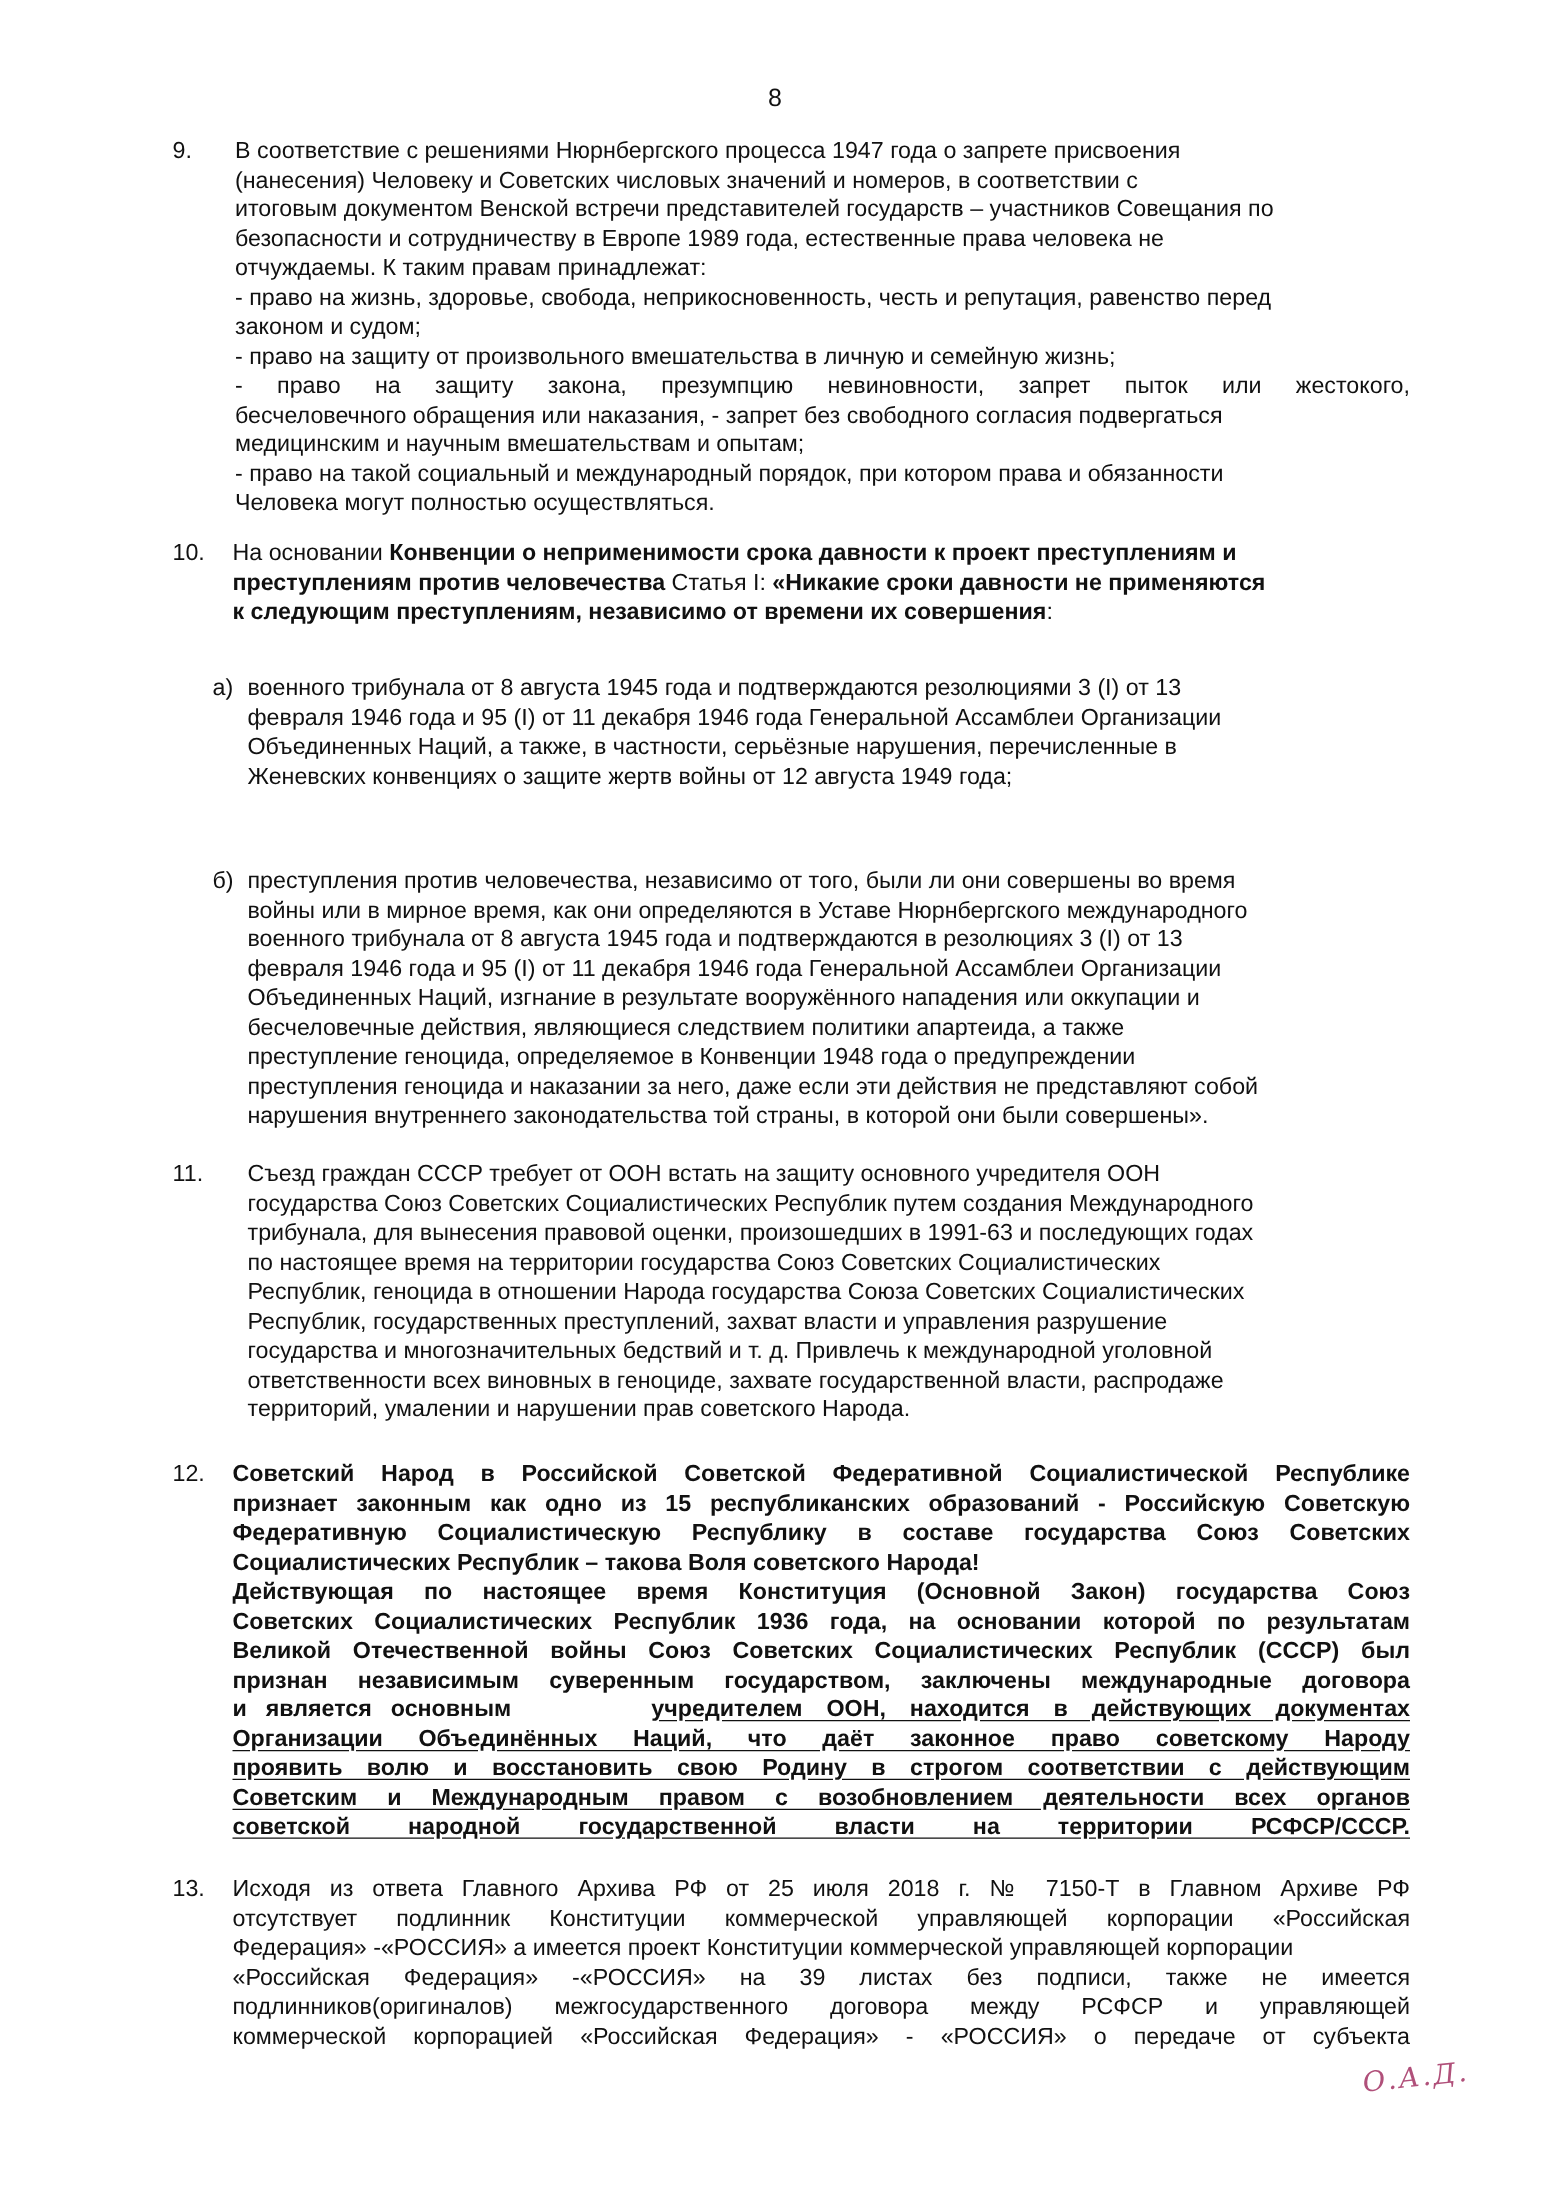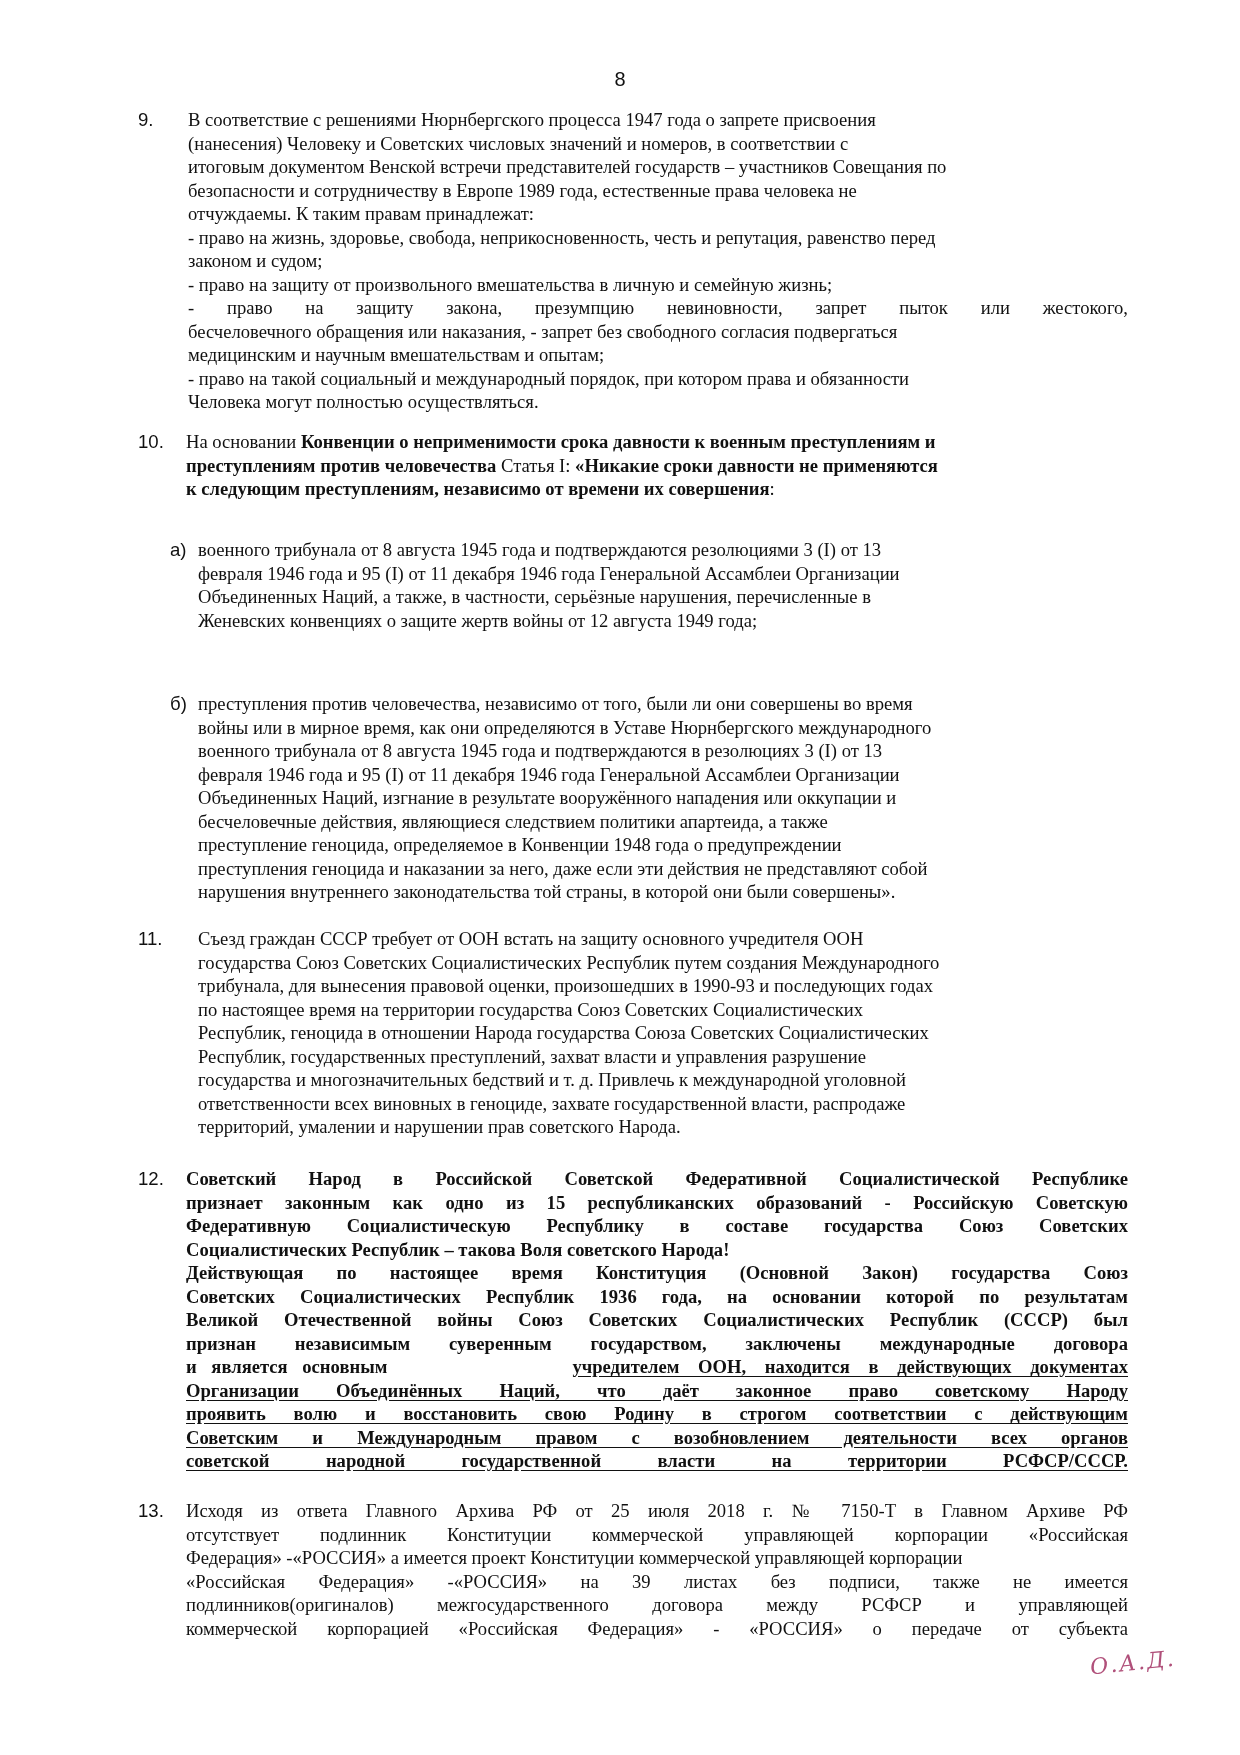"В соответствие с решениями Нюрнбергского" .line { font-family: Liberation Serif, serif -> none }
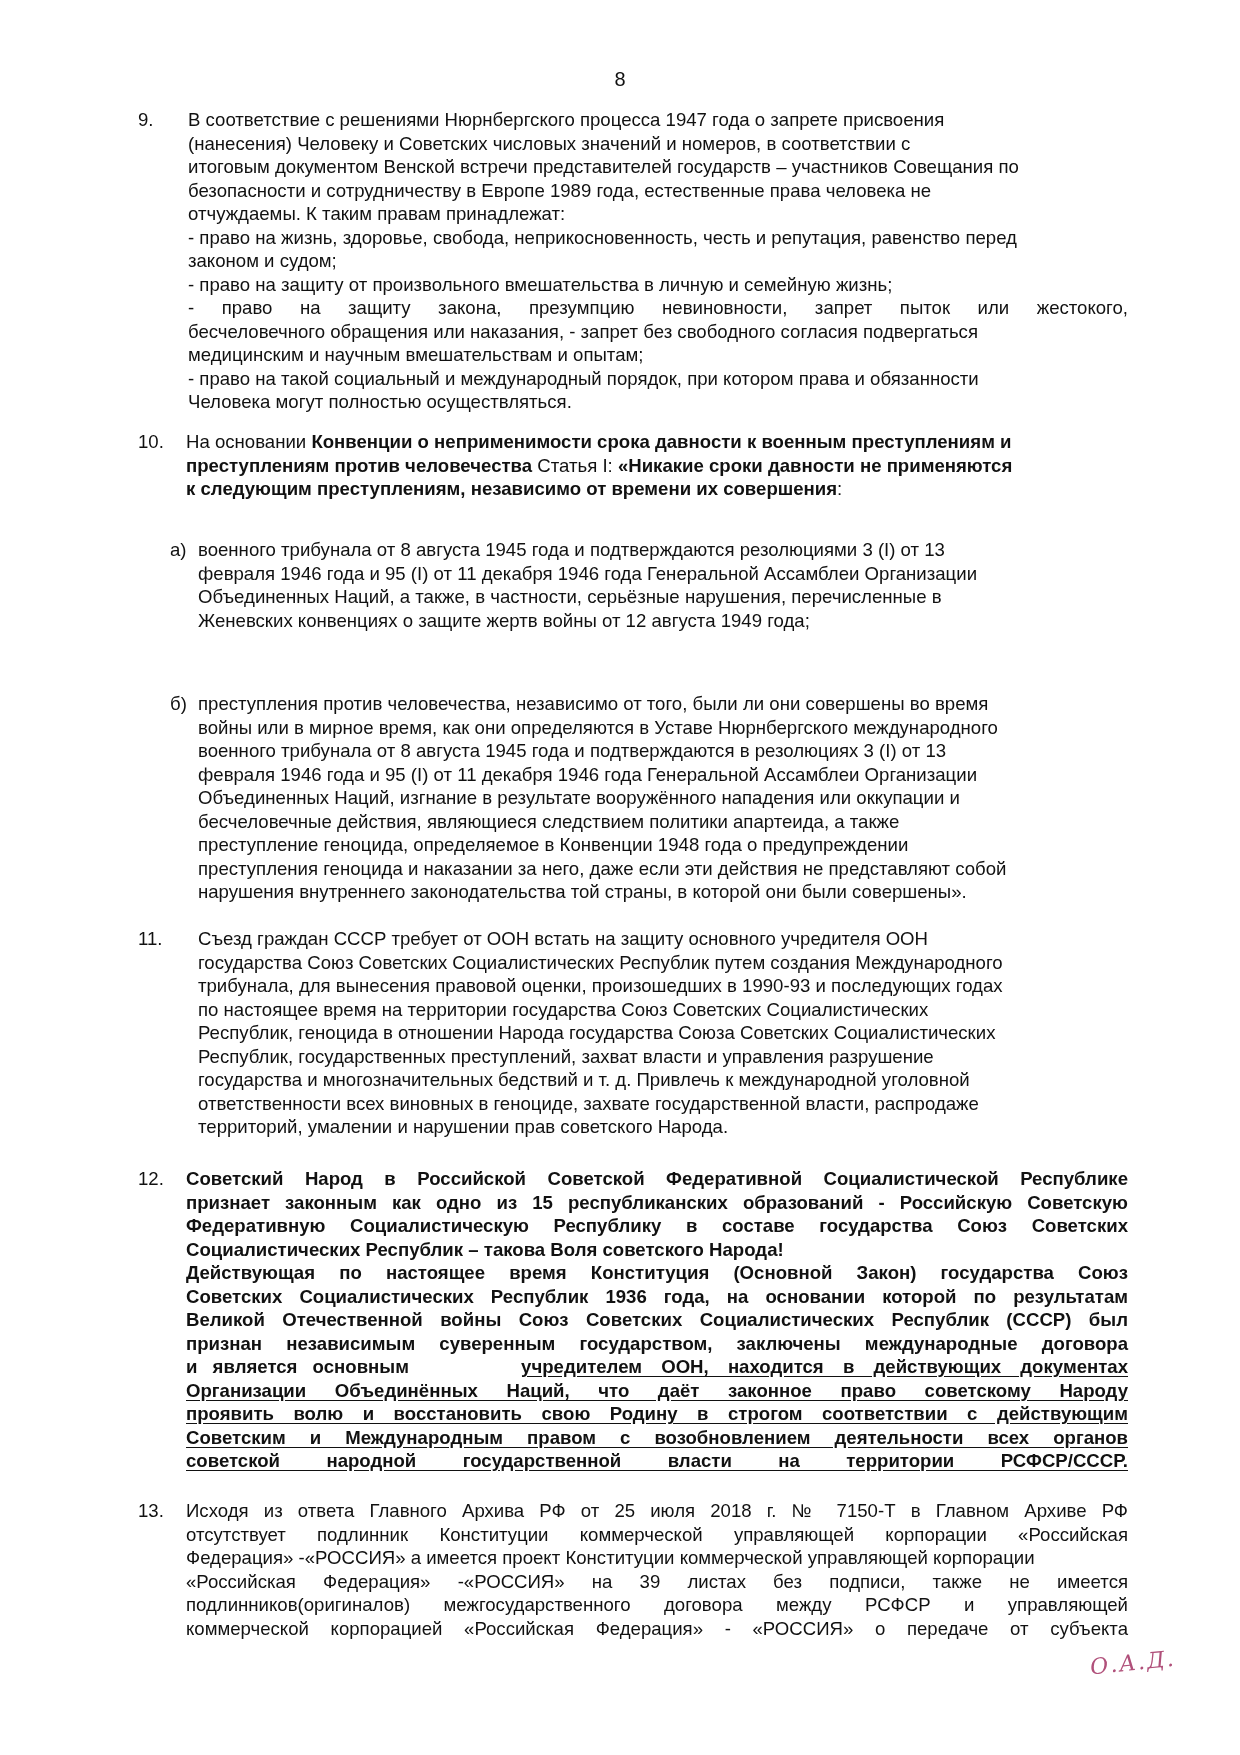"Конвенции о неприменимости срока" span.b { text: военным -> проект }
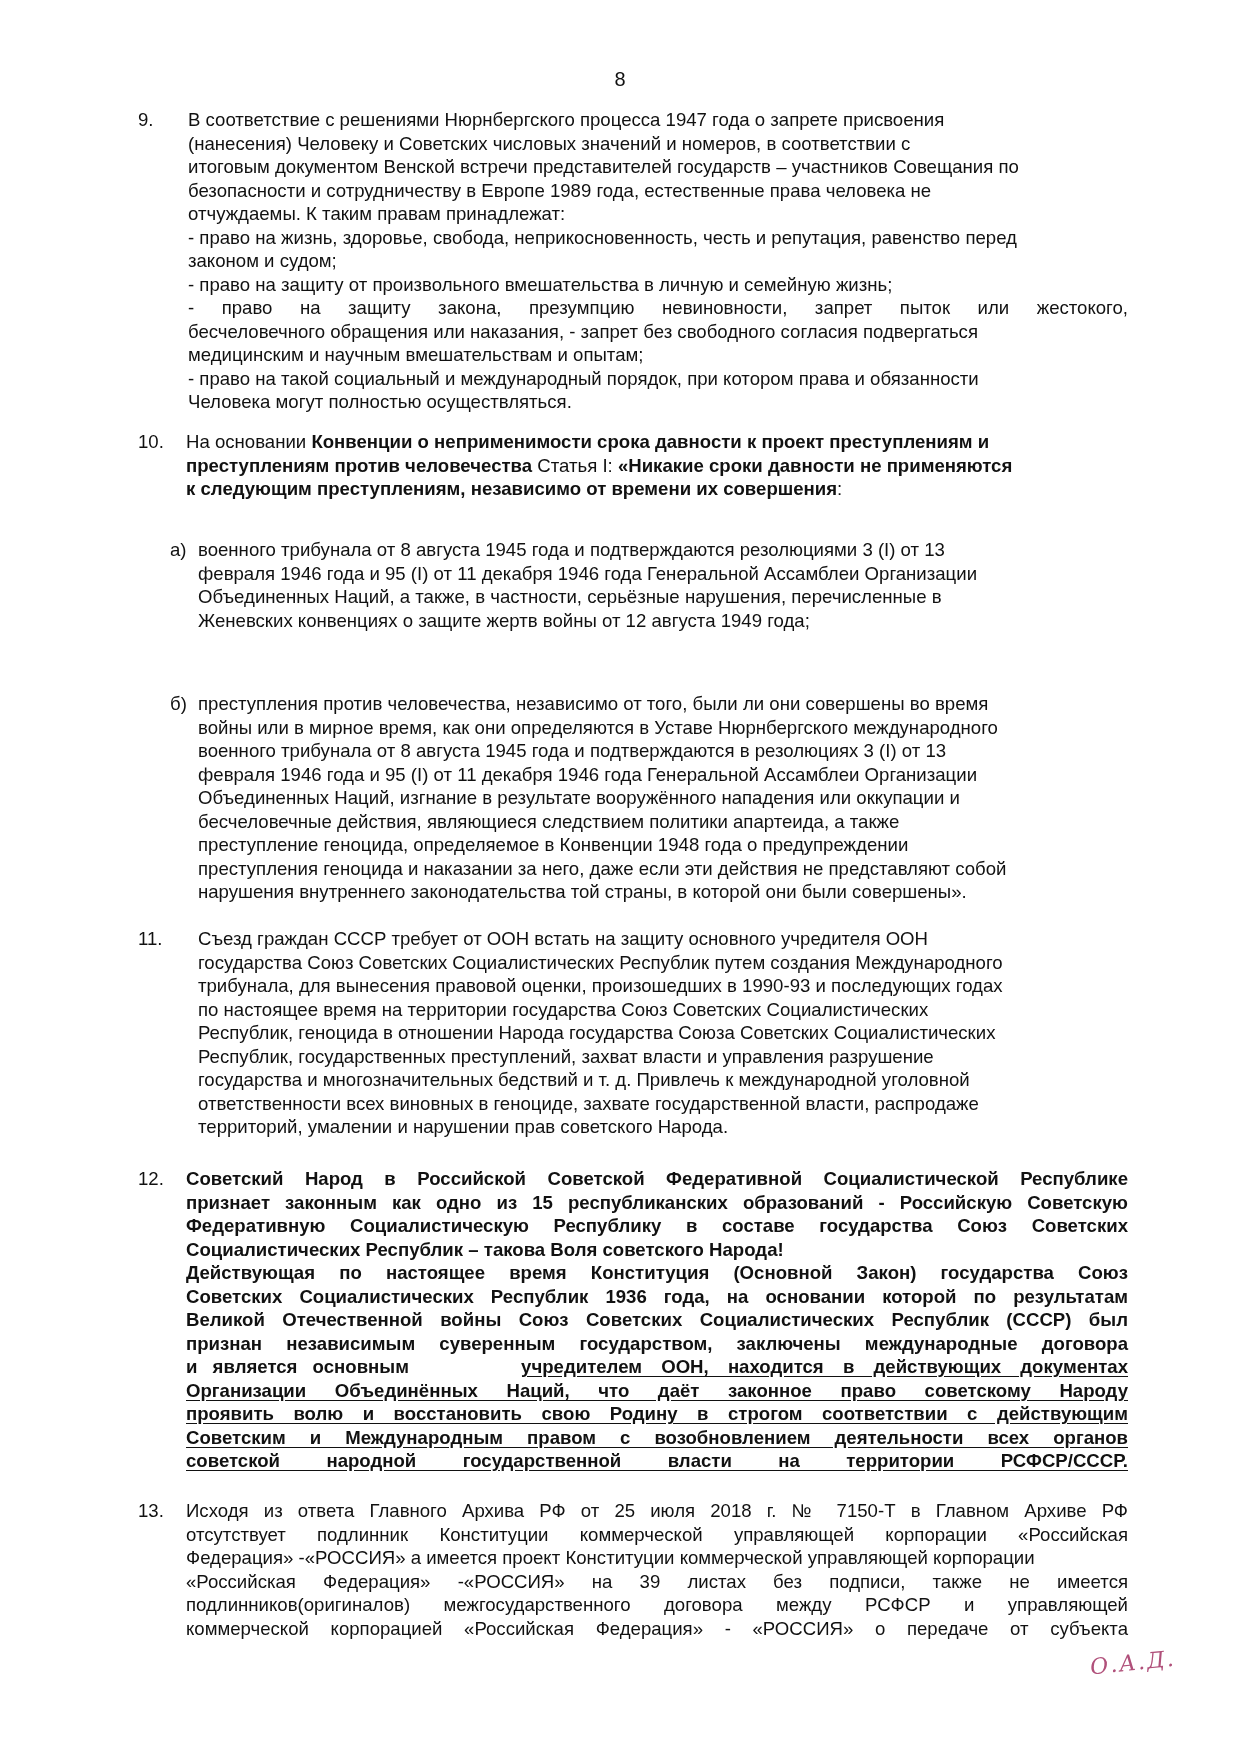"трибунала, для вынесения правовой" span.line { text: 1990-93 -> 1991-63 }
